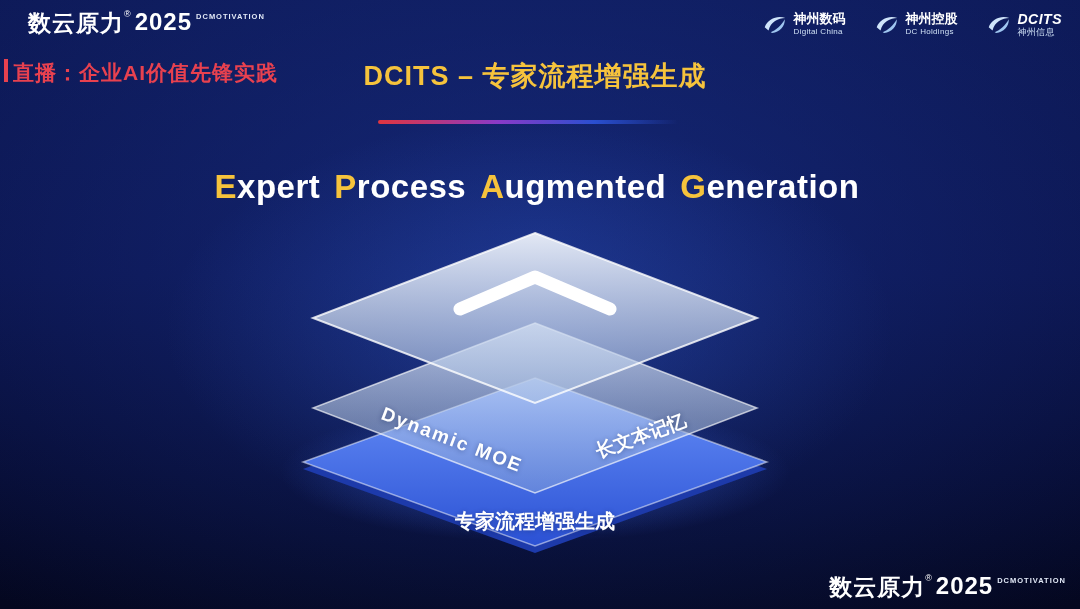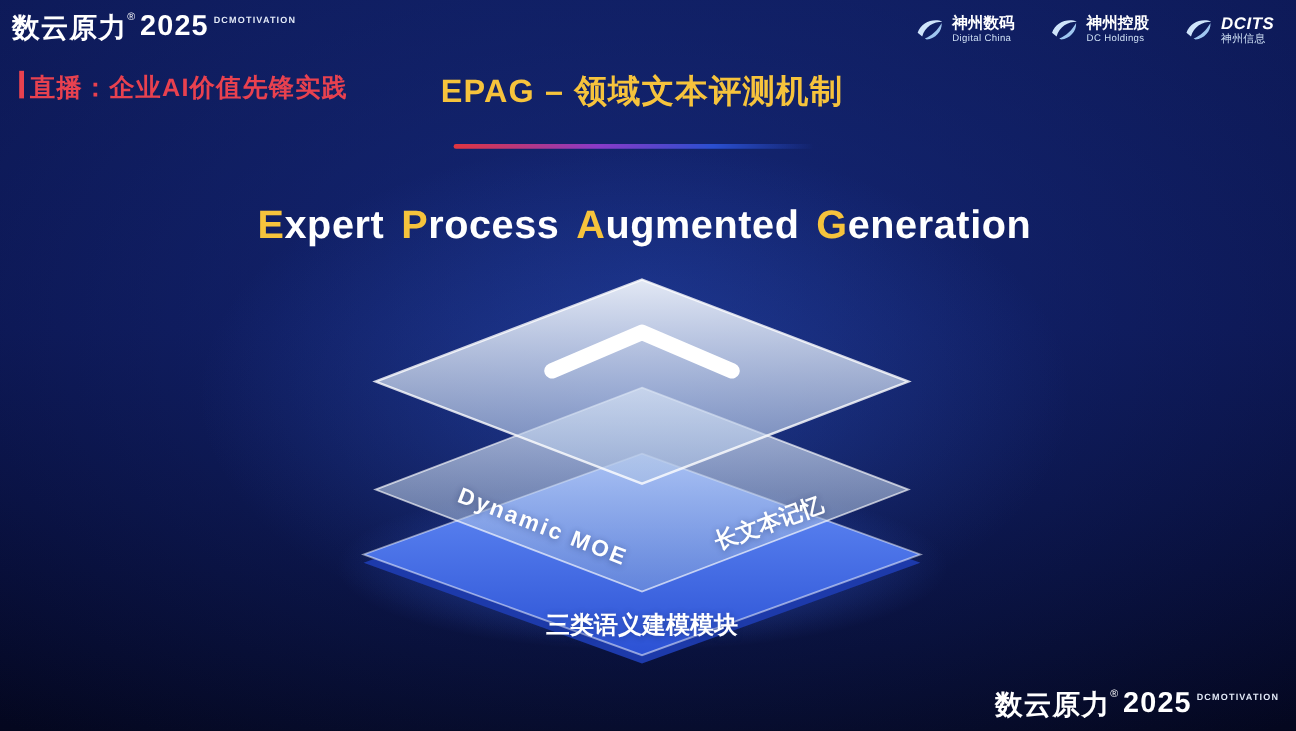"数云原力" .brand-name { margin-left: none -> 18px }
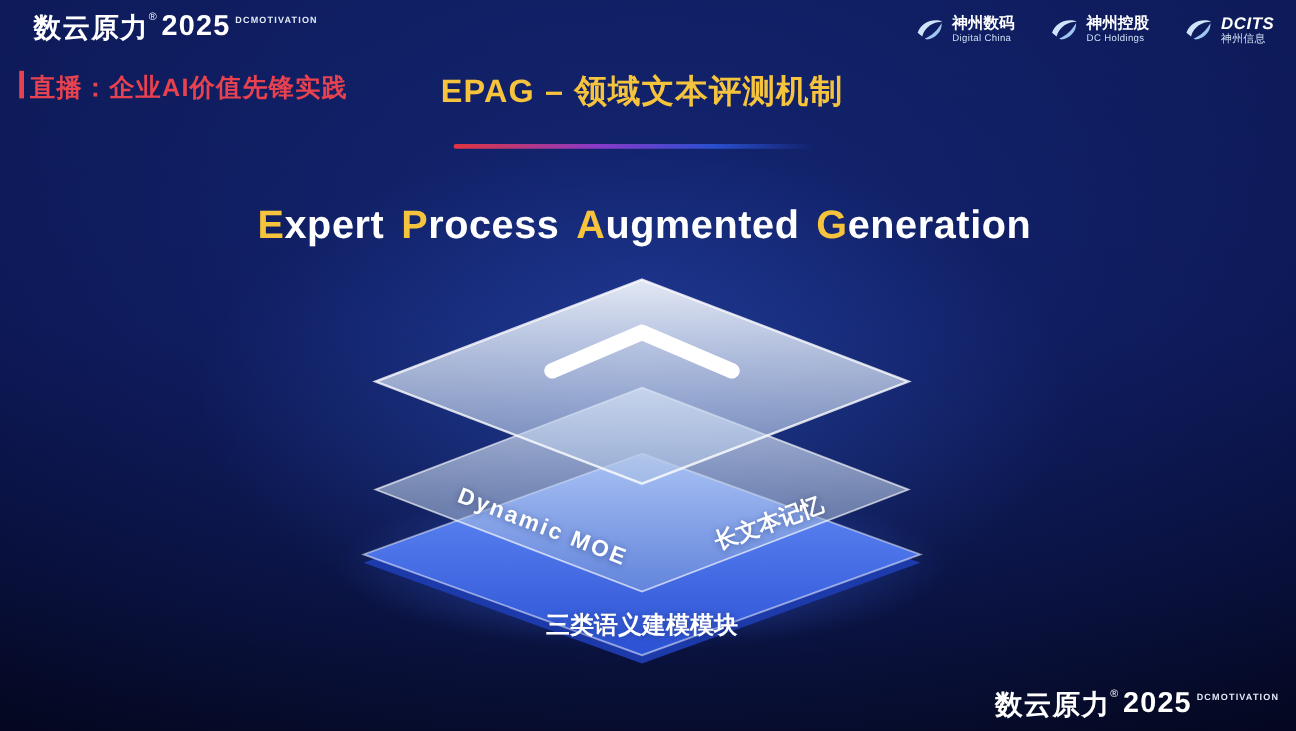"直播：企业AI价值先锋实践" .live { left: 16px -> 4px }
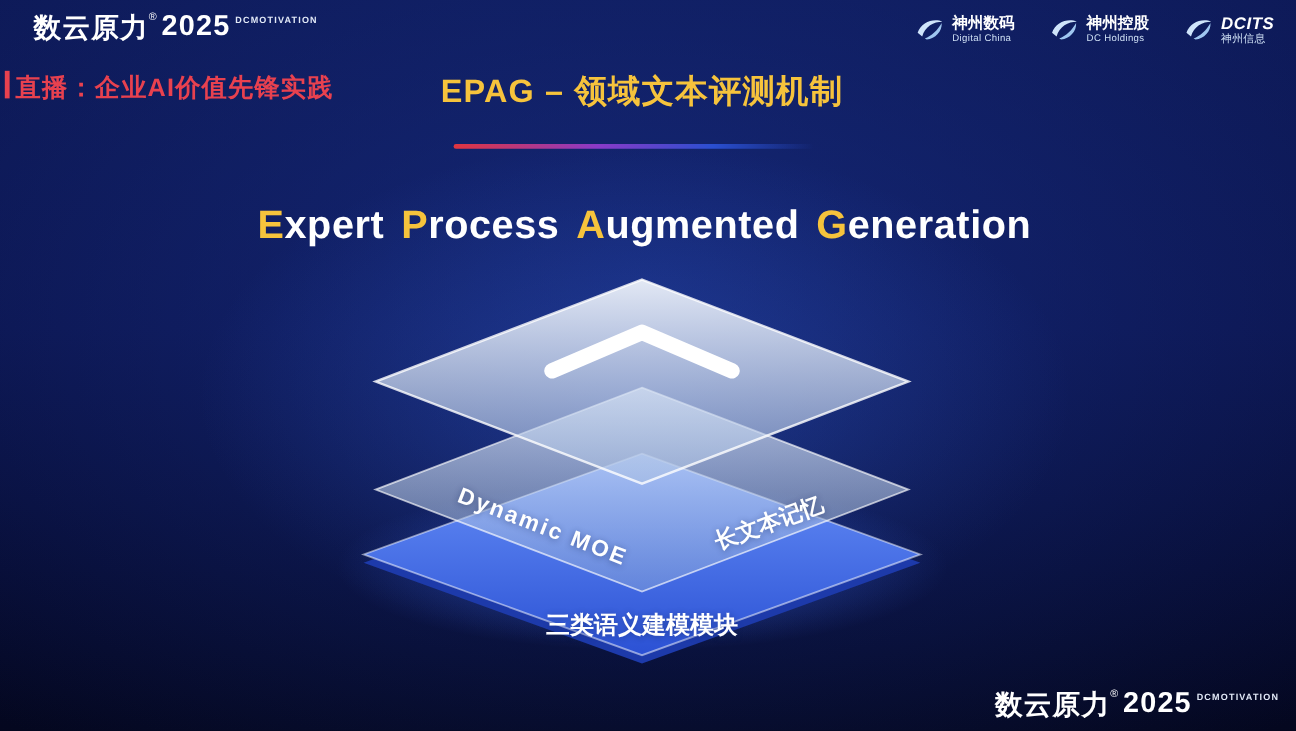"EPAG – 领域文本评测机制" div.title { text: EPAG – 领域文本评测机制 -> DCITS – 专家流程增强生成 }
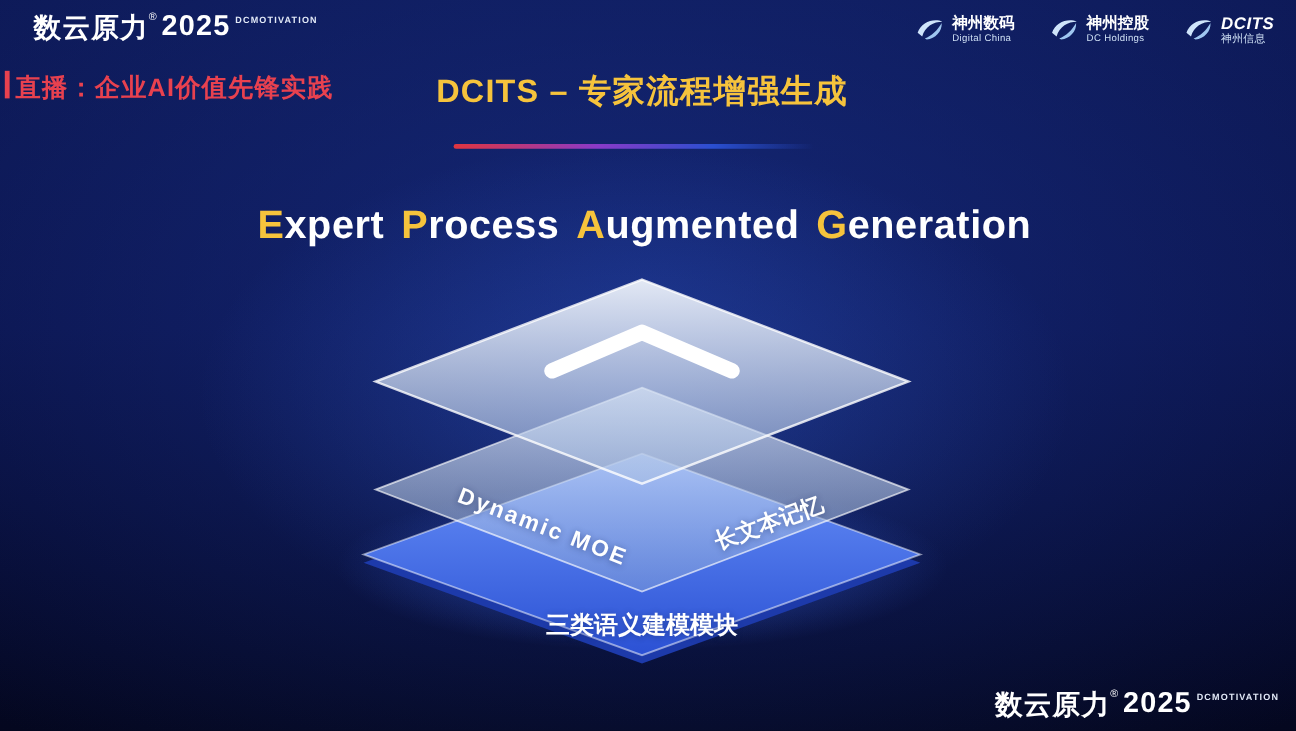"三类语义建模模块" div.layer-label { text: 三类语义建模模块 -> 专家流程增强生成 }
